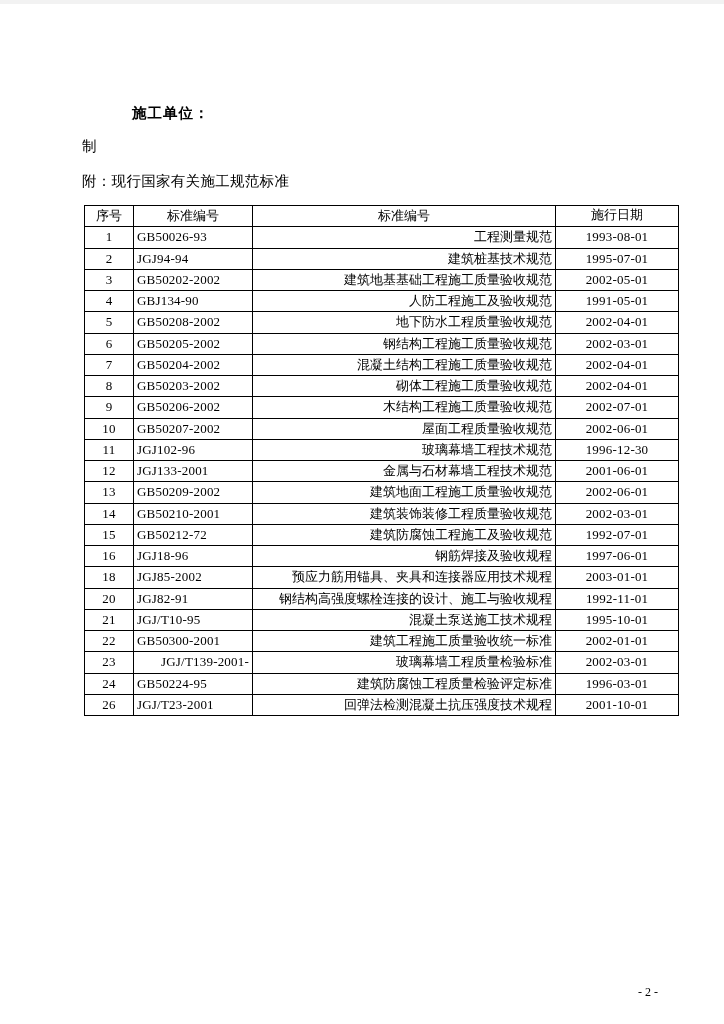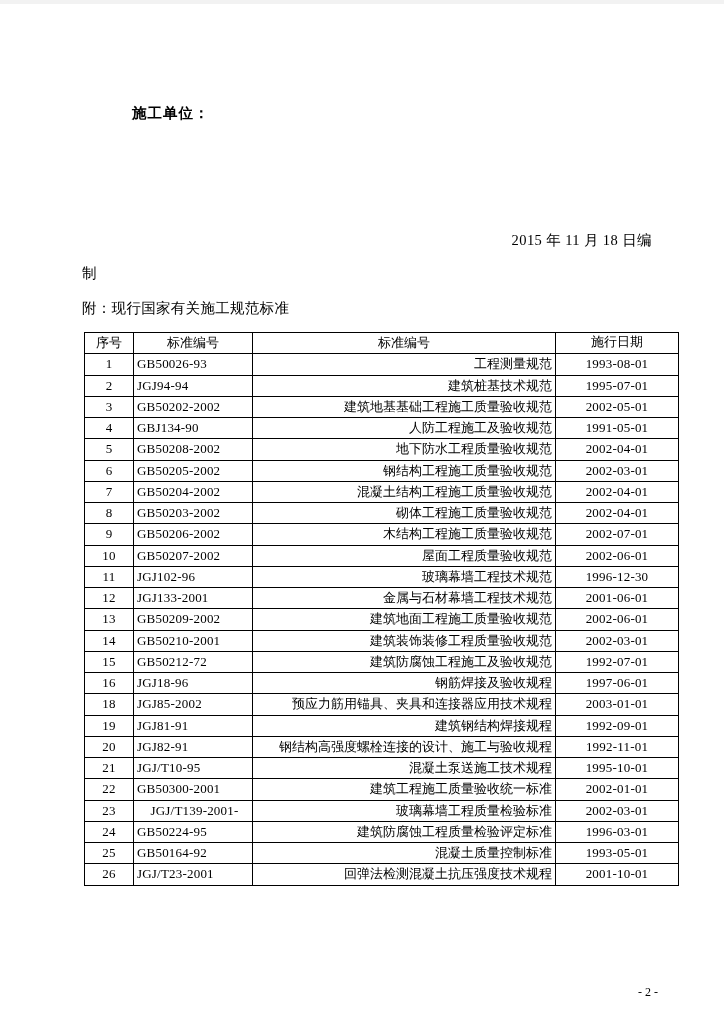"2015 年 11 月 18" div.date-line { html: <div>2015 年 11 月 18 日编</div> -> none }
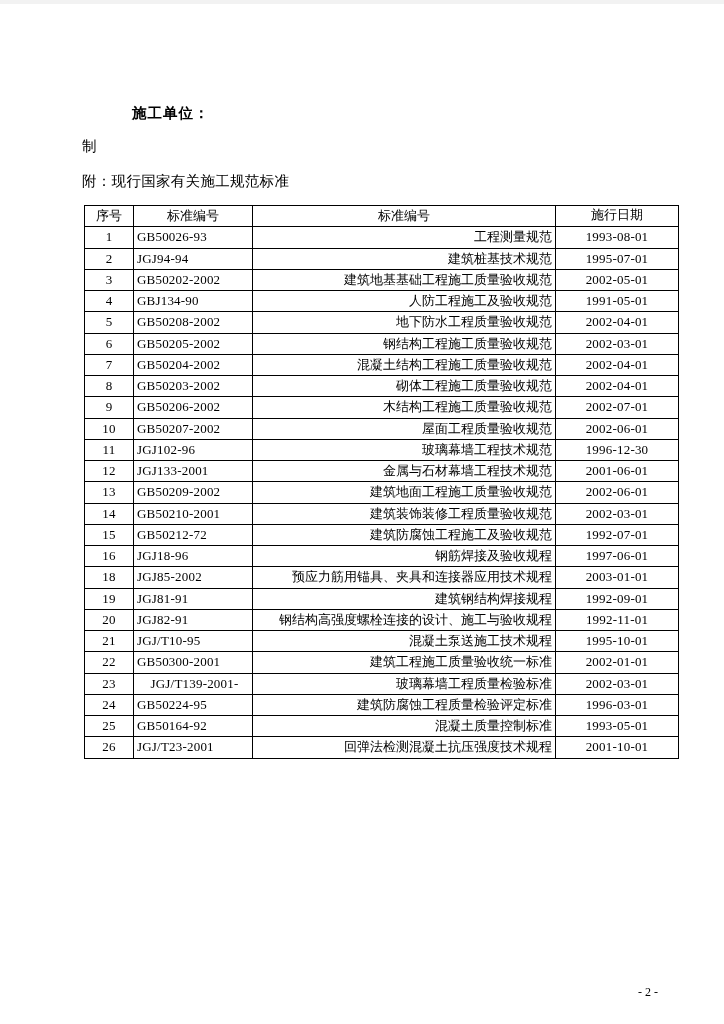"19" tr { html: <tr> <td>19</td> <td>JGJ81-91</td> <td>建筑钢结构焊接规程</td> <td>1992-09-01</td> </tr> -> none }
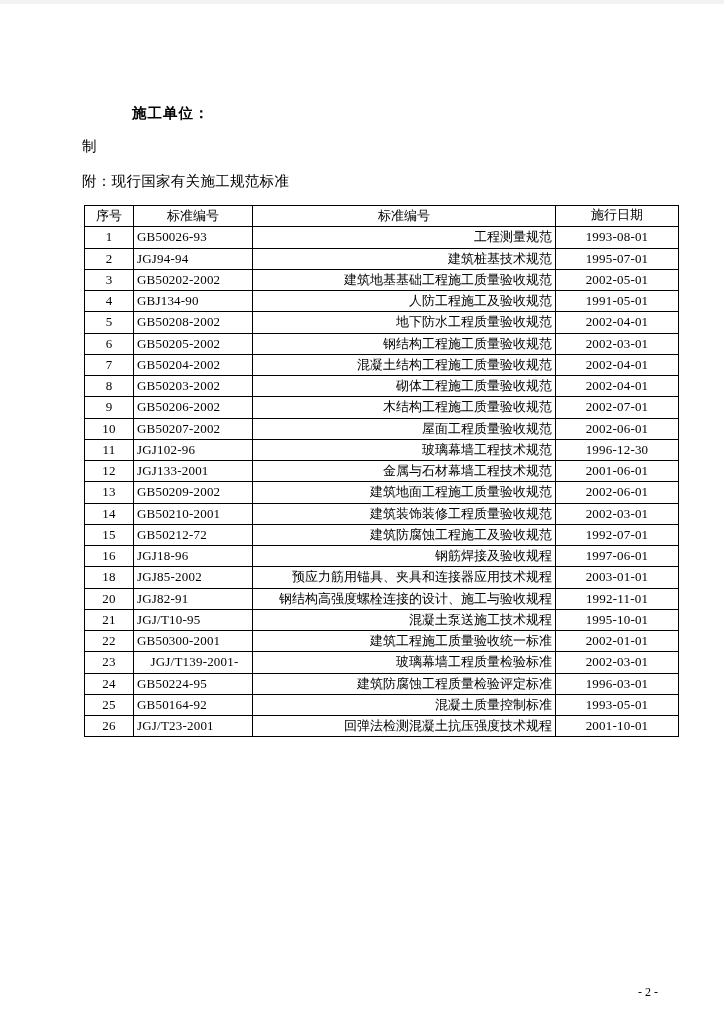"JGJ/T139-2001-" td.col-code { text-align: center -> right }
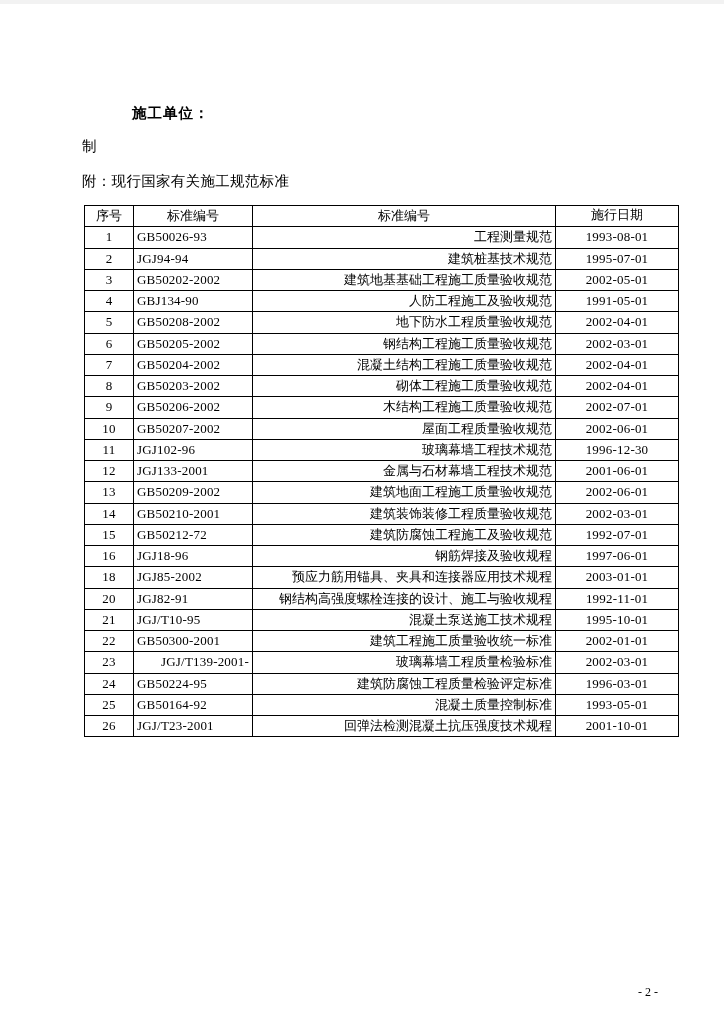"25" tr { html: <tr> <td>25</td> <td>GB50164-92</td> <td>混凝土质量控制标准</td> <td>1993-05-01</td> </tr> -> none }
